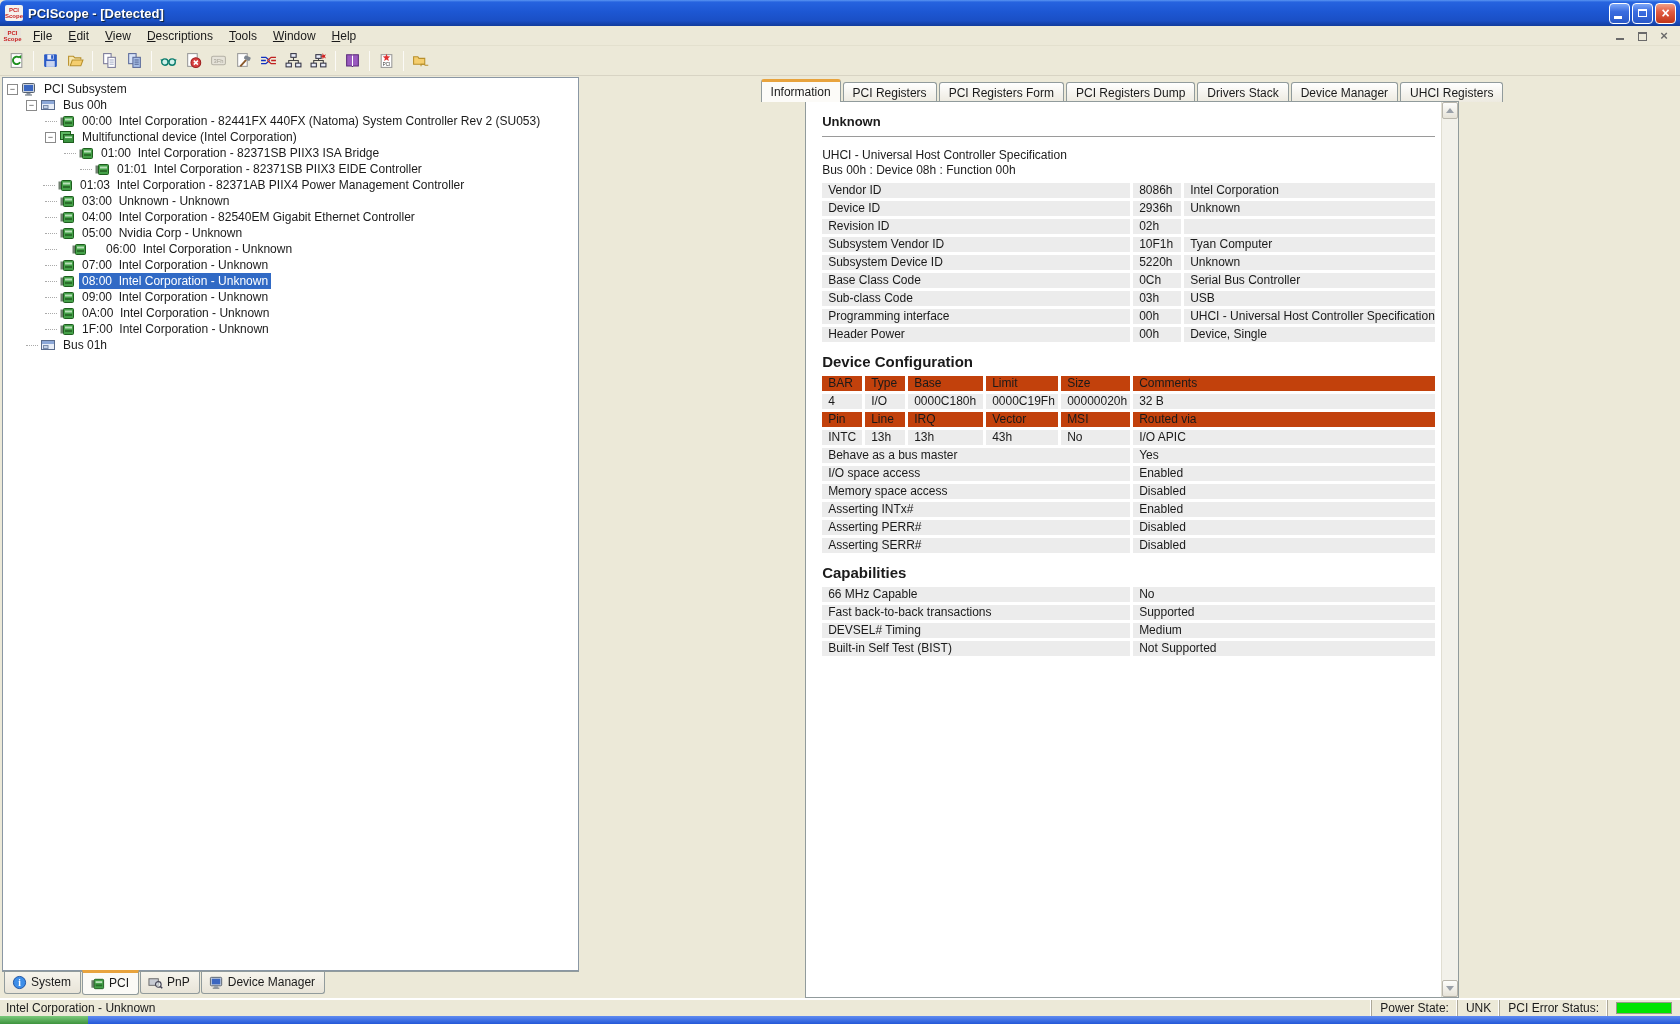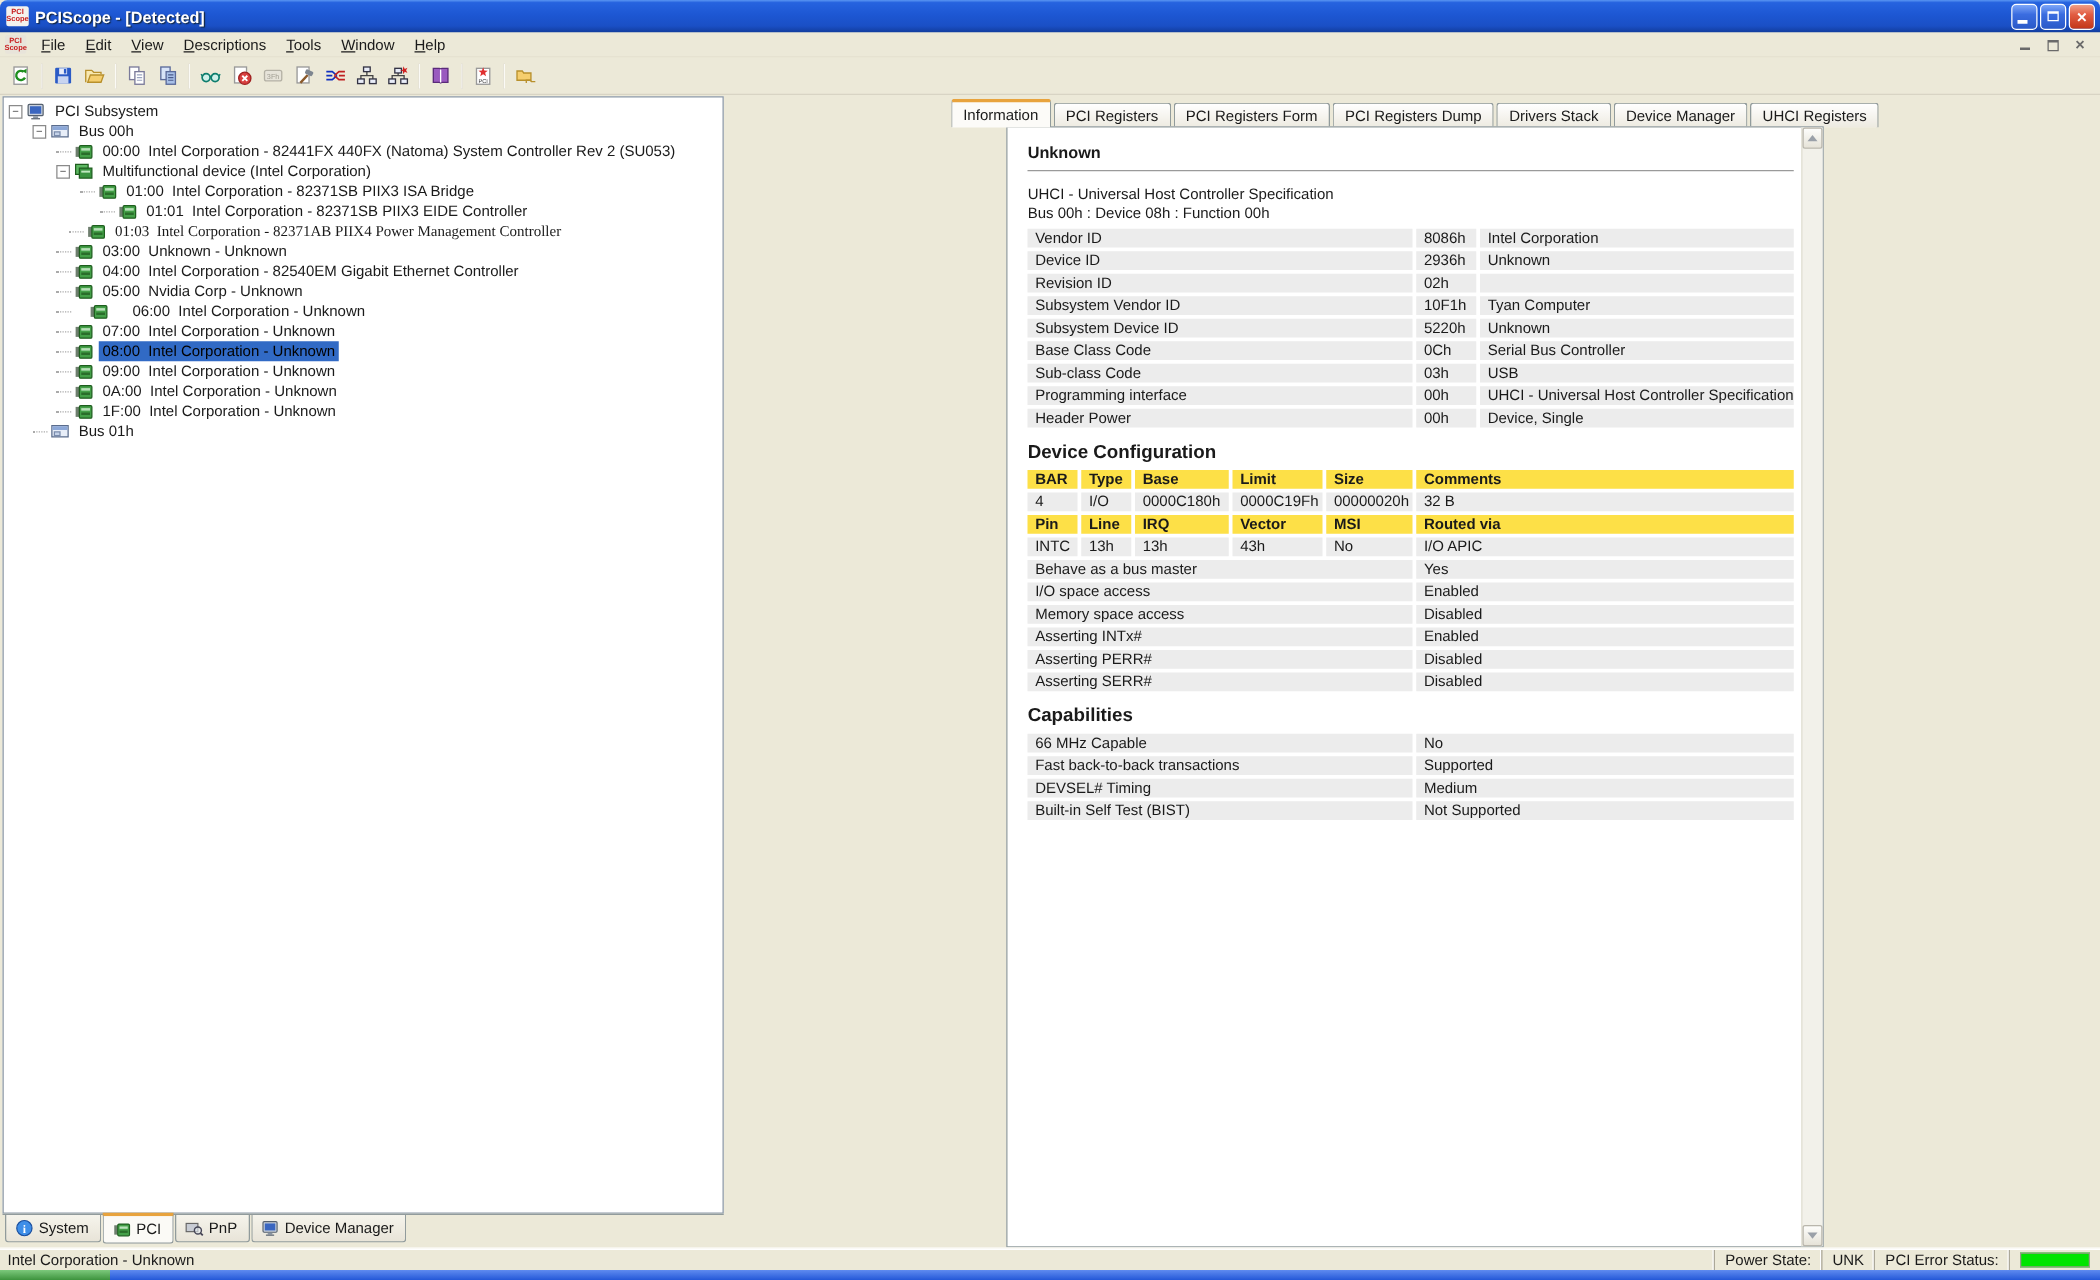"01:03 Intel Corporation - 82371AB" div.trow { font-family: Liberation Serif, serif -> none; padding-left: 52px -> 40px }
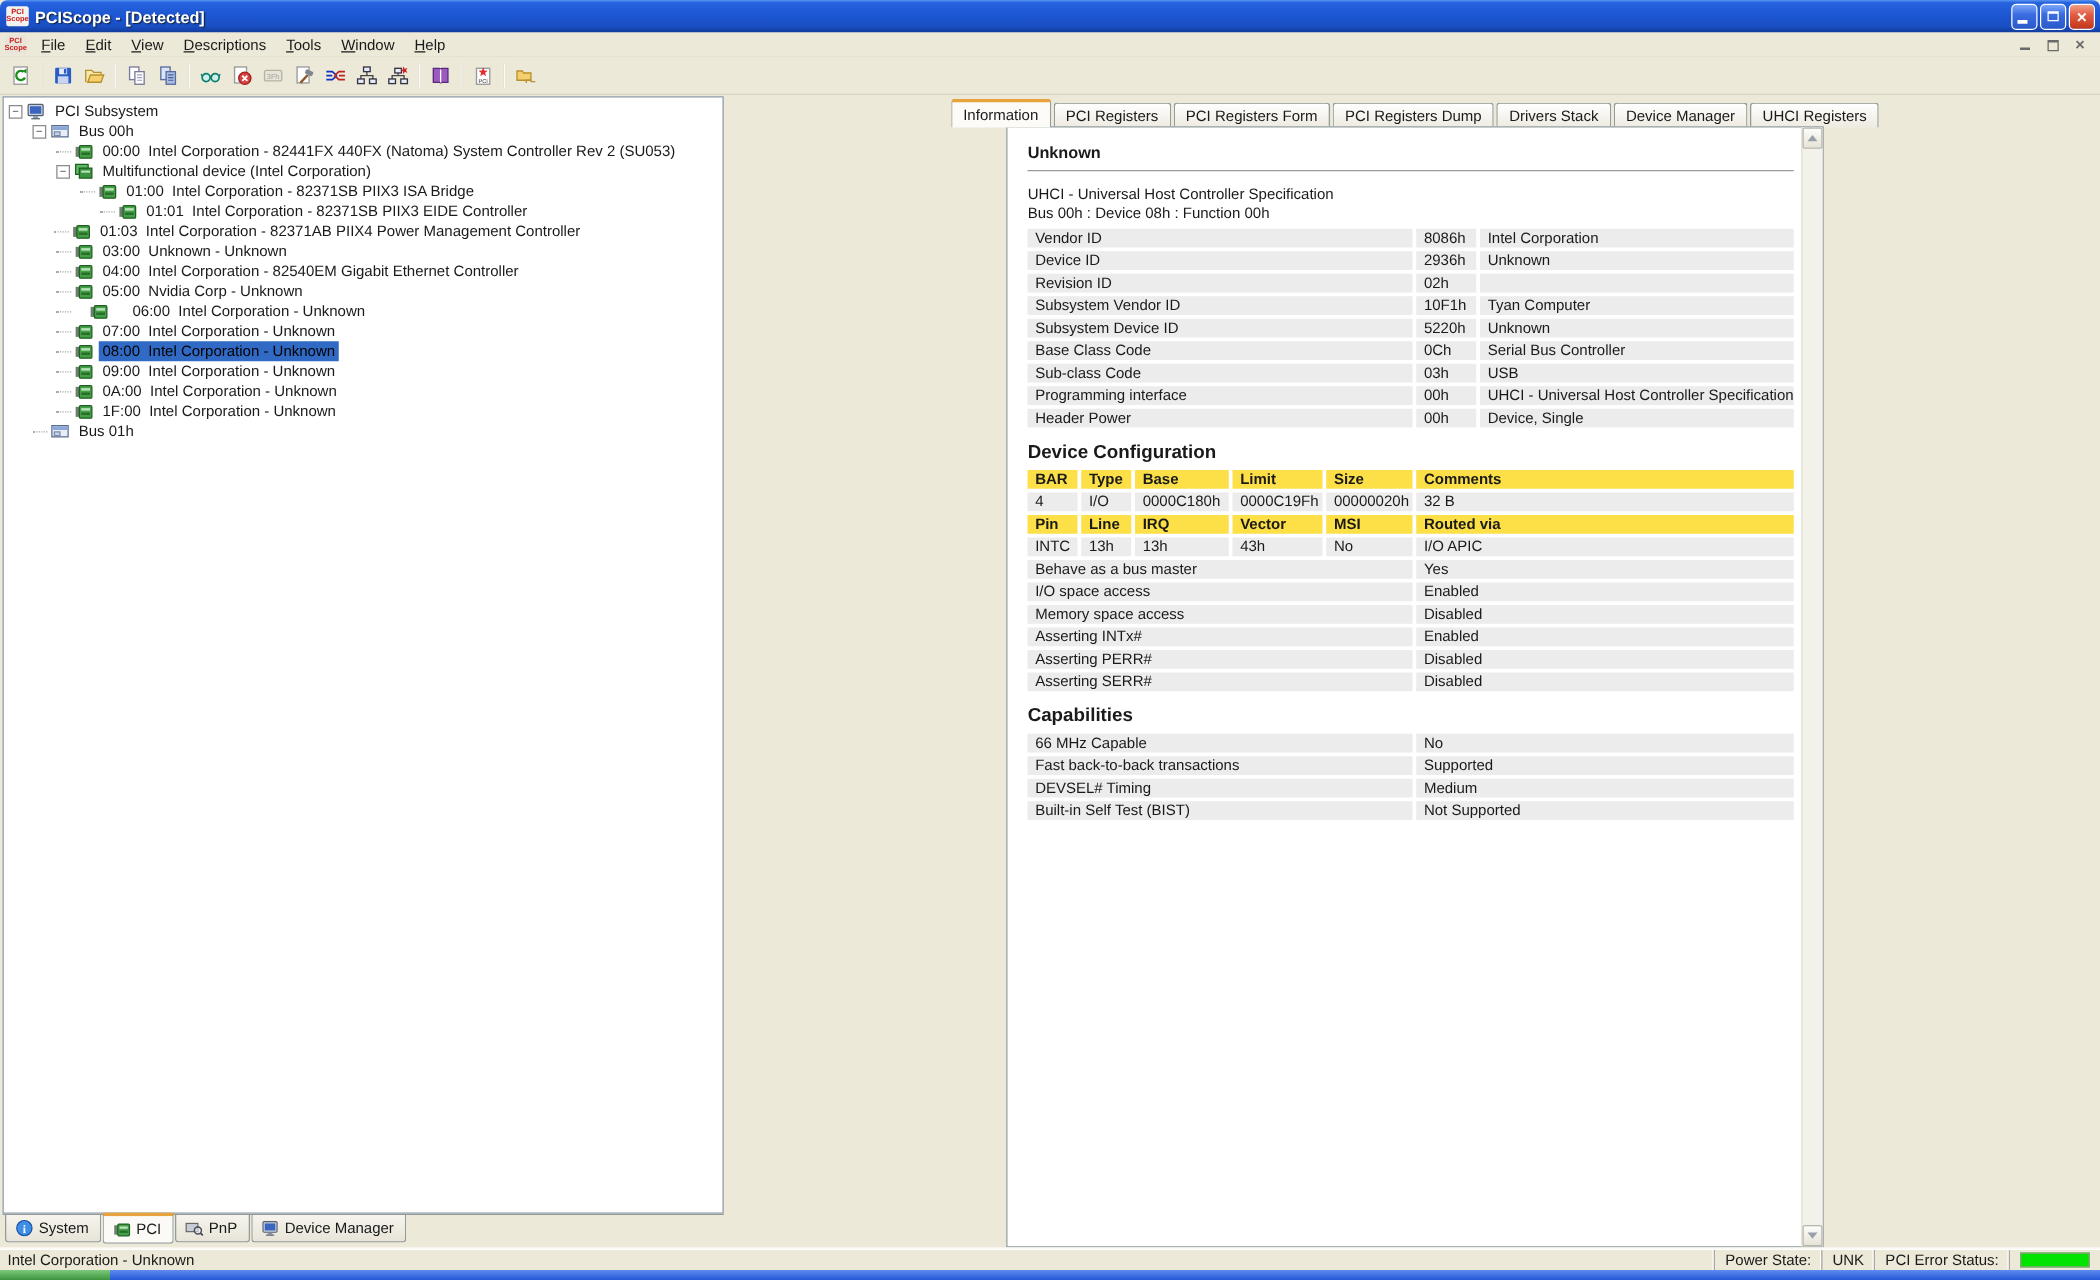"08:00 Intel Corporation - Unknown" .tlabel.sel { color: #000000 -> #ffffff }
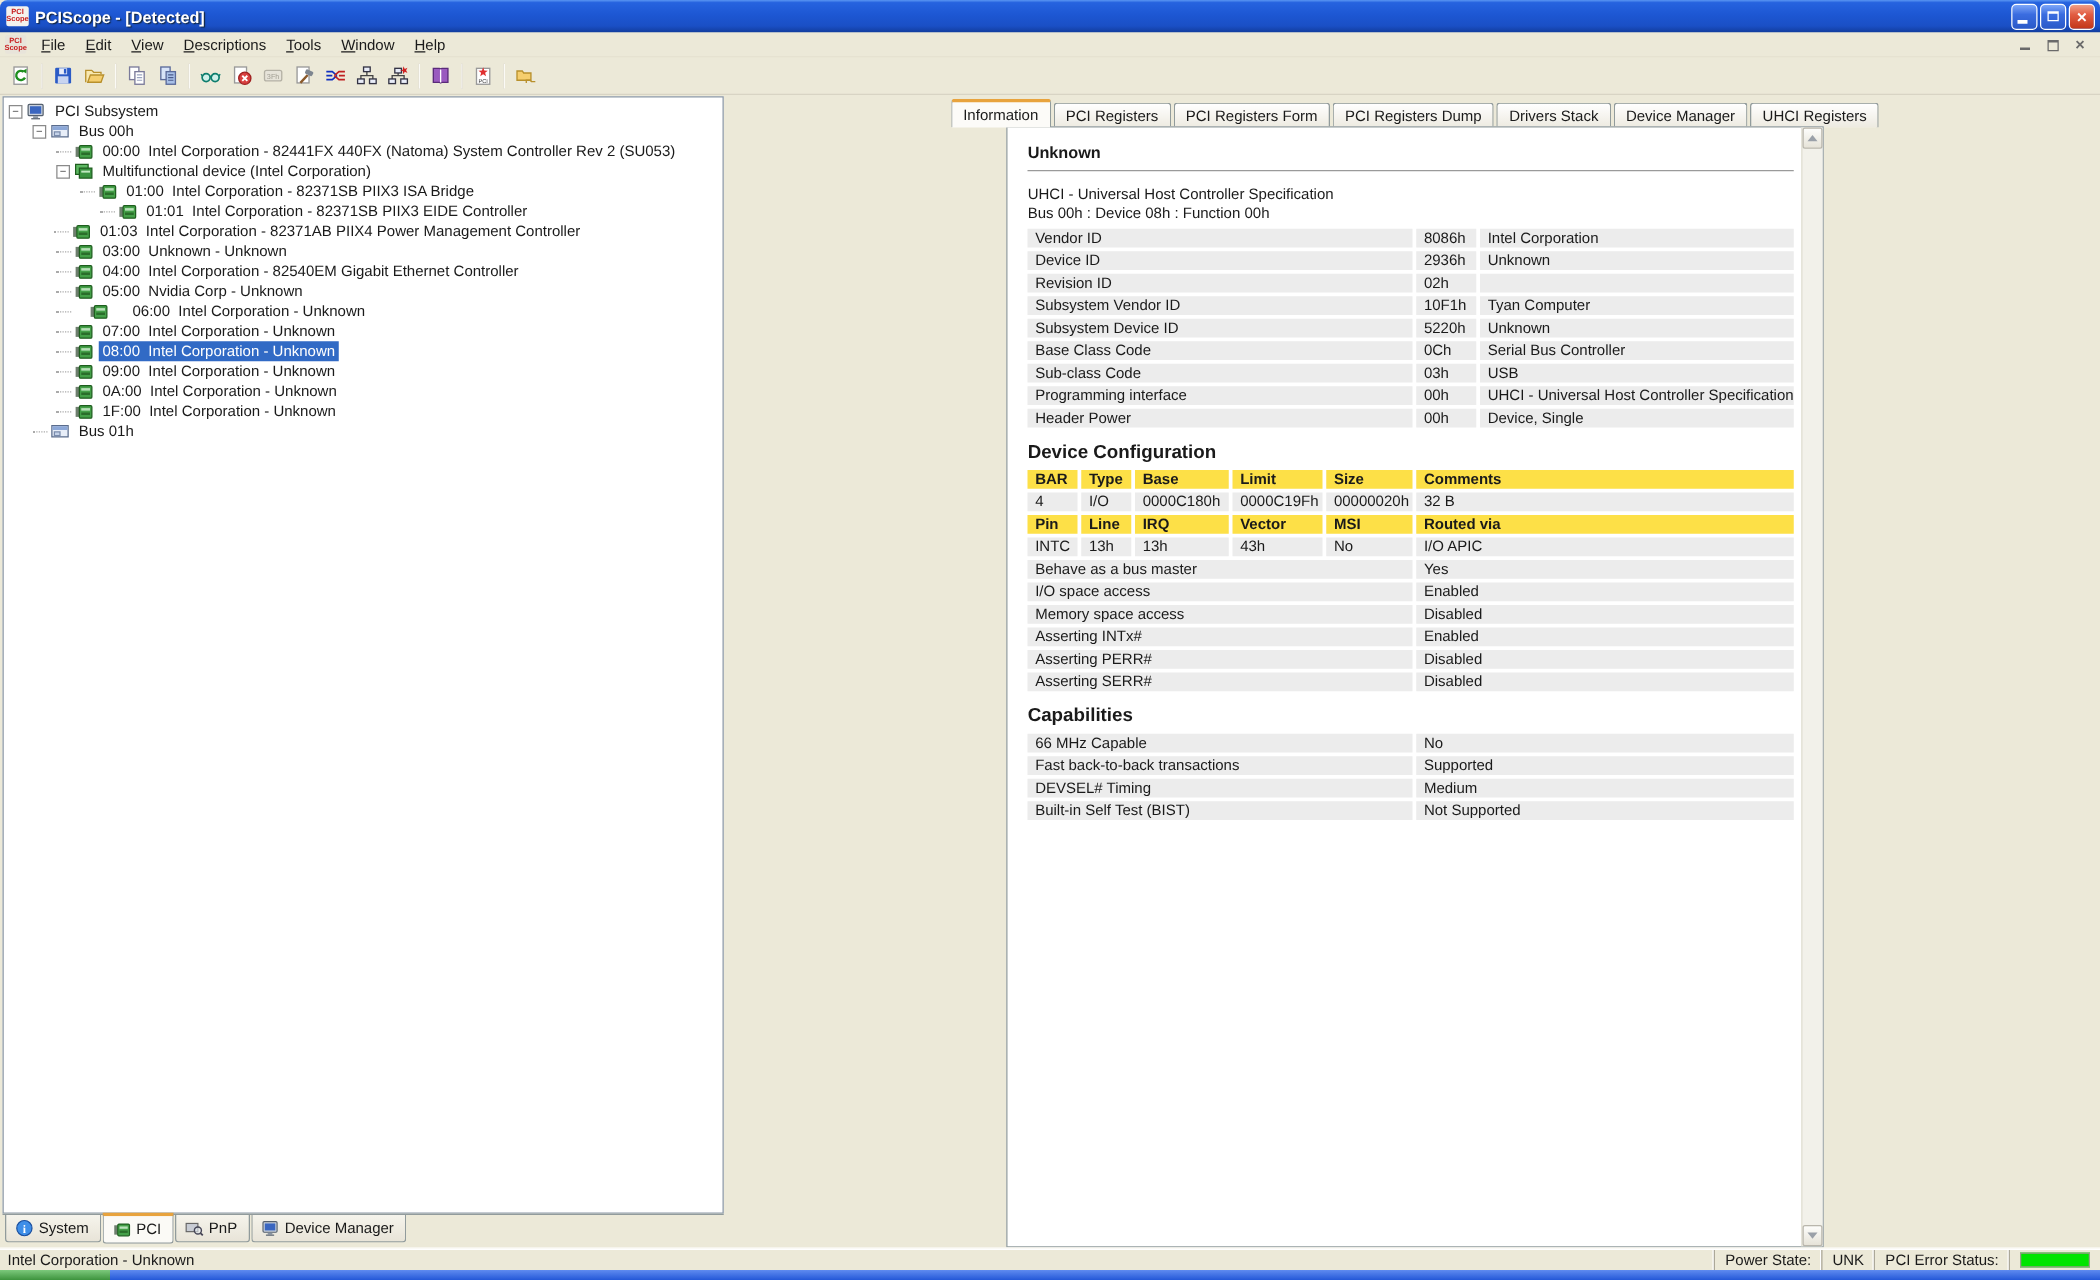"BAR" .cell.hdr { background: #fde047 -> #c2410c; font-weight: bold -> normal }
